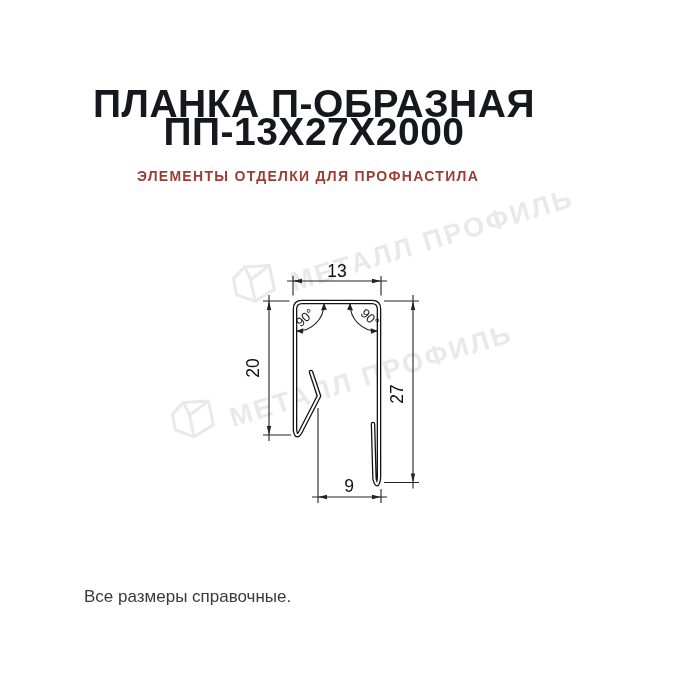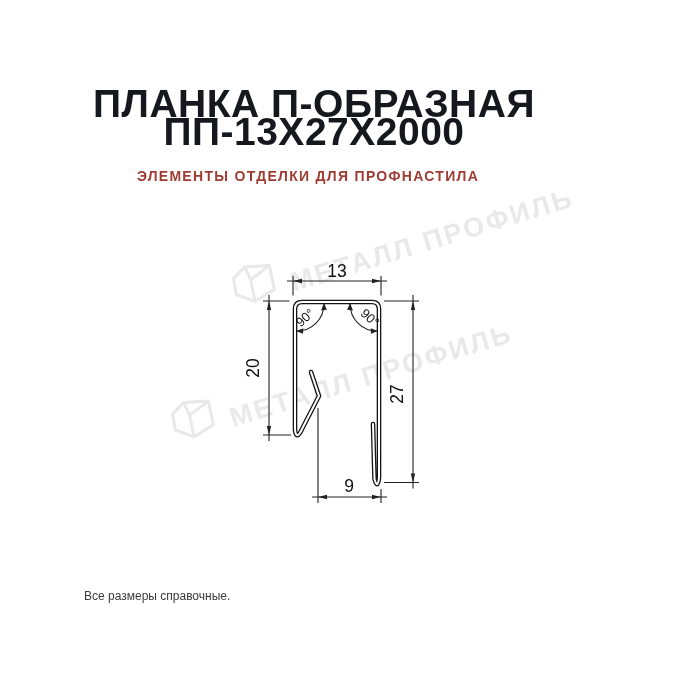"Все размеры справочные." .footer { font-size: 12px -> 17px }
